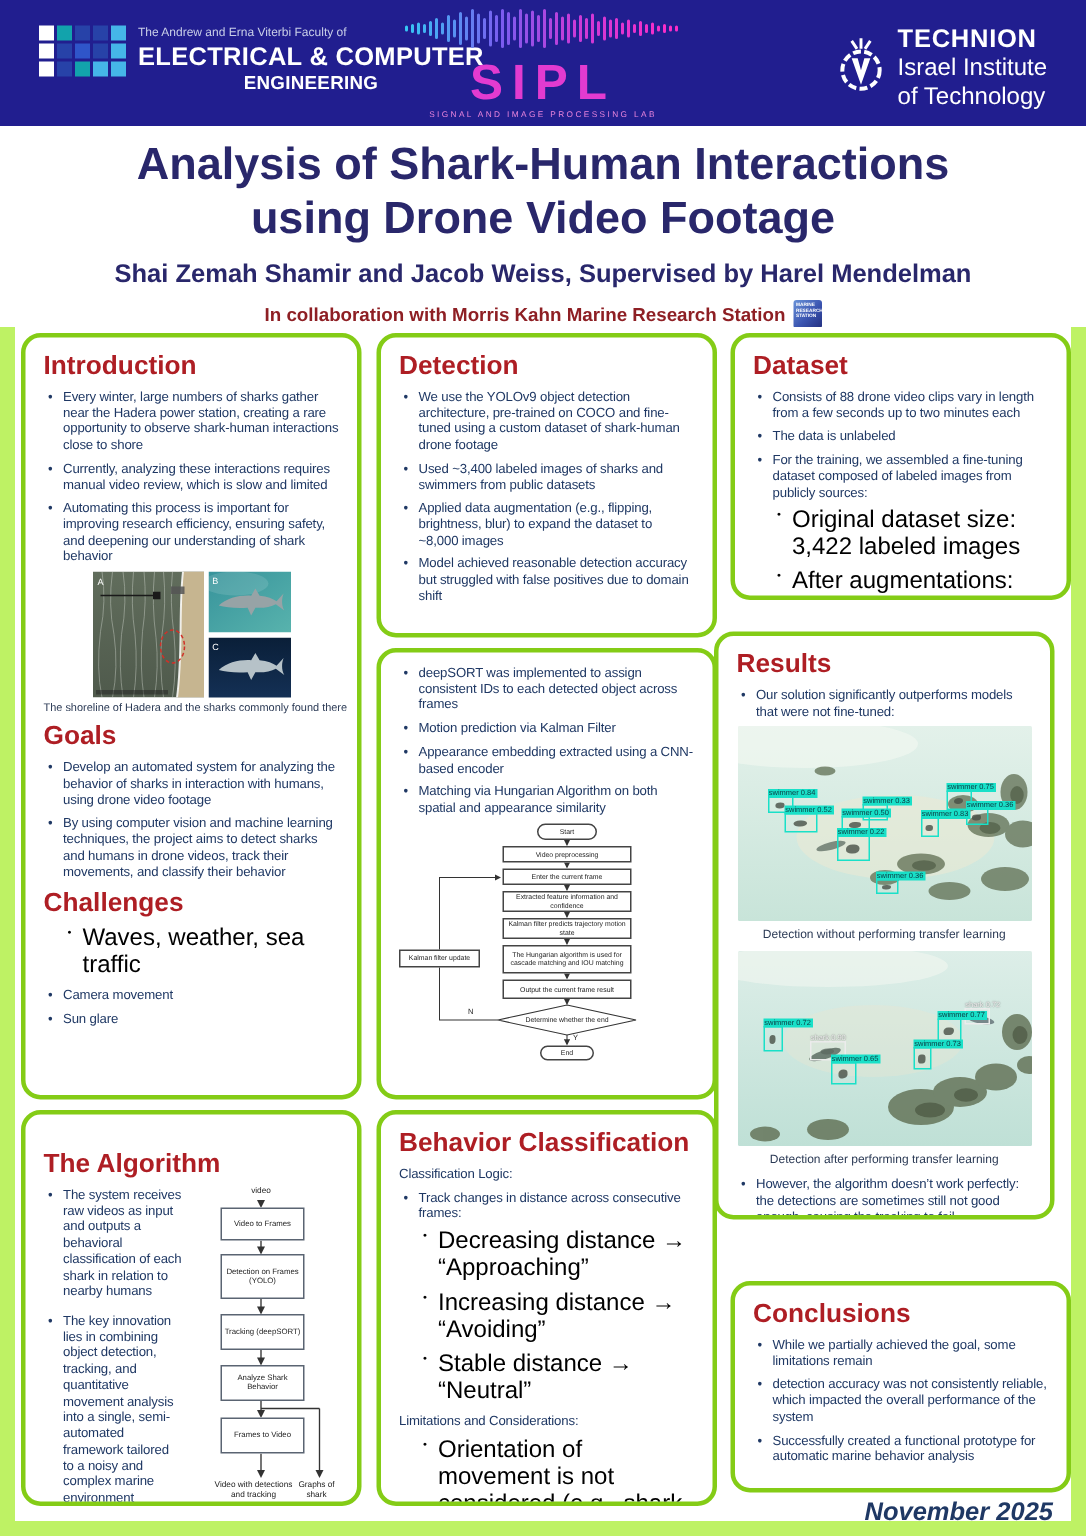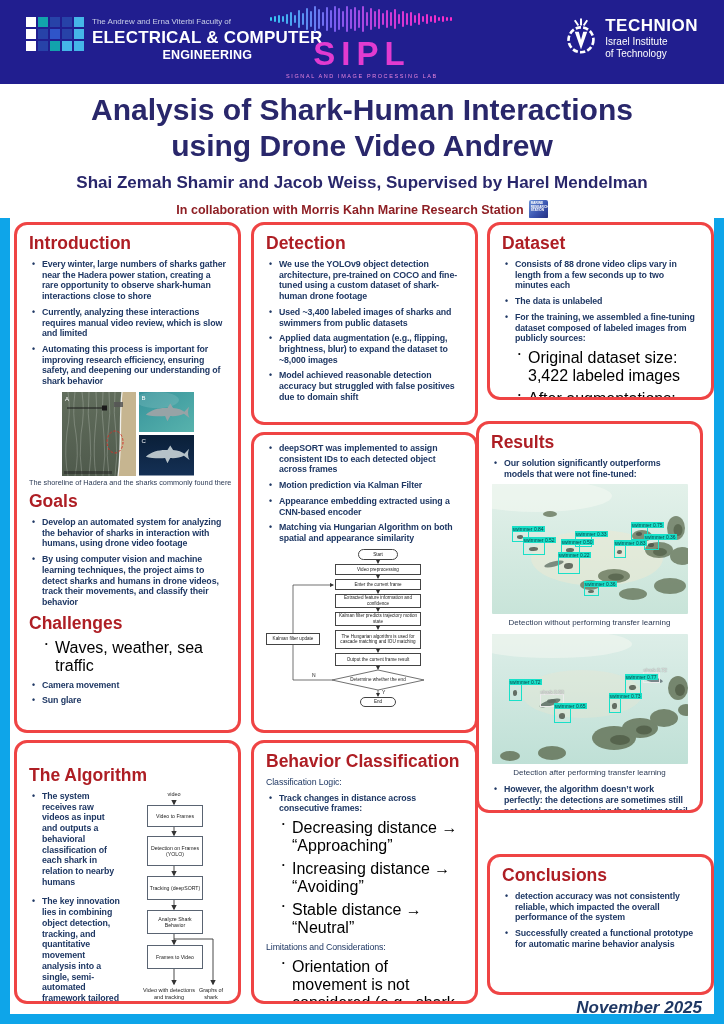"The Andrew and Erna Viterbi" .poster { background: #0ea5e9 -> #bef264 }
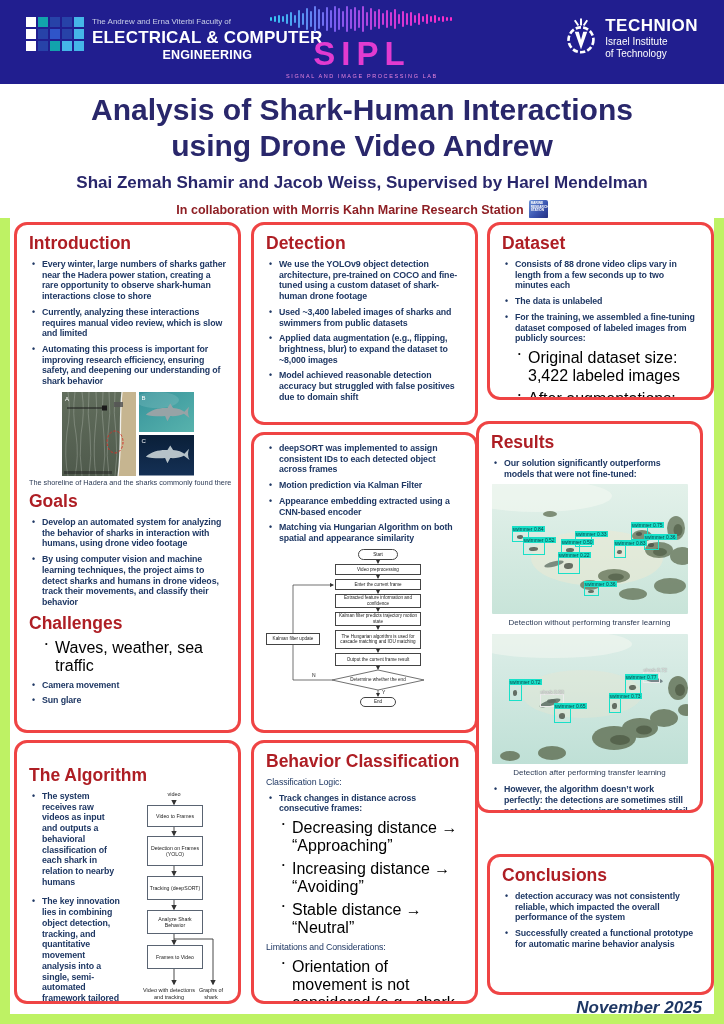"Israel Institute" .tech-l2,.tech-l3 { font-size: 10px -> 16px }
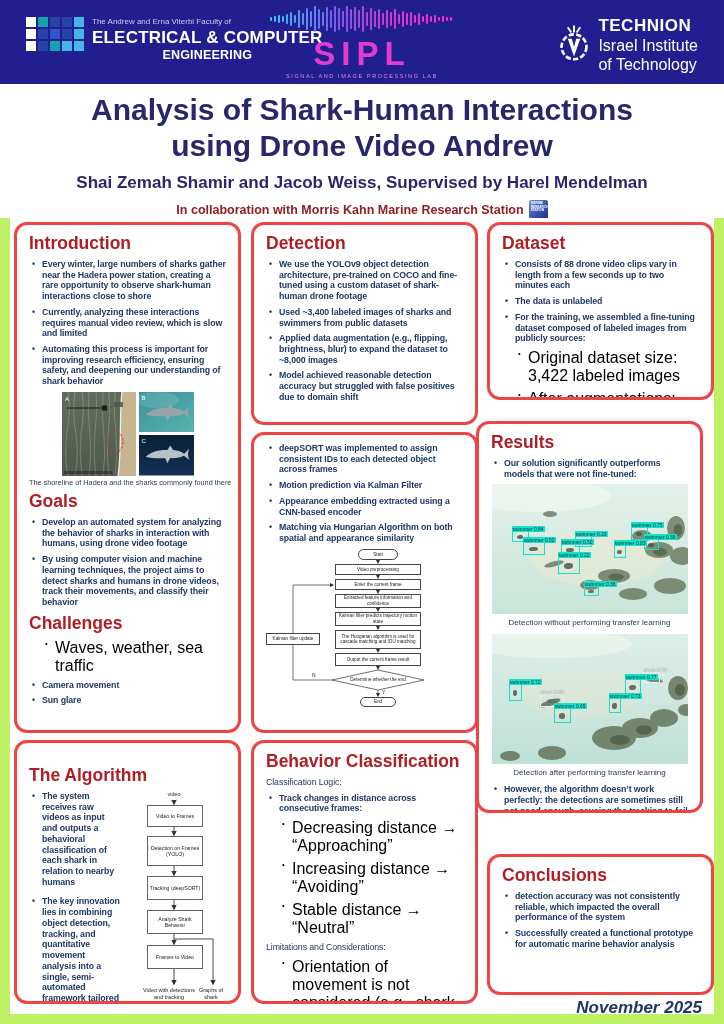"using Drone Video Andrew" div.title-l { text: Andrew -> Footage }
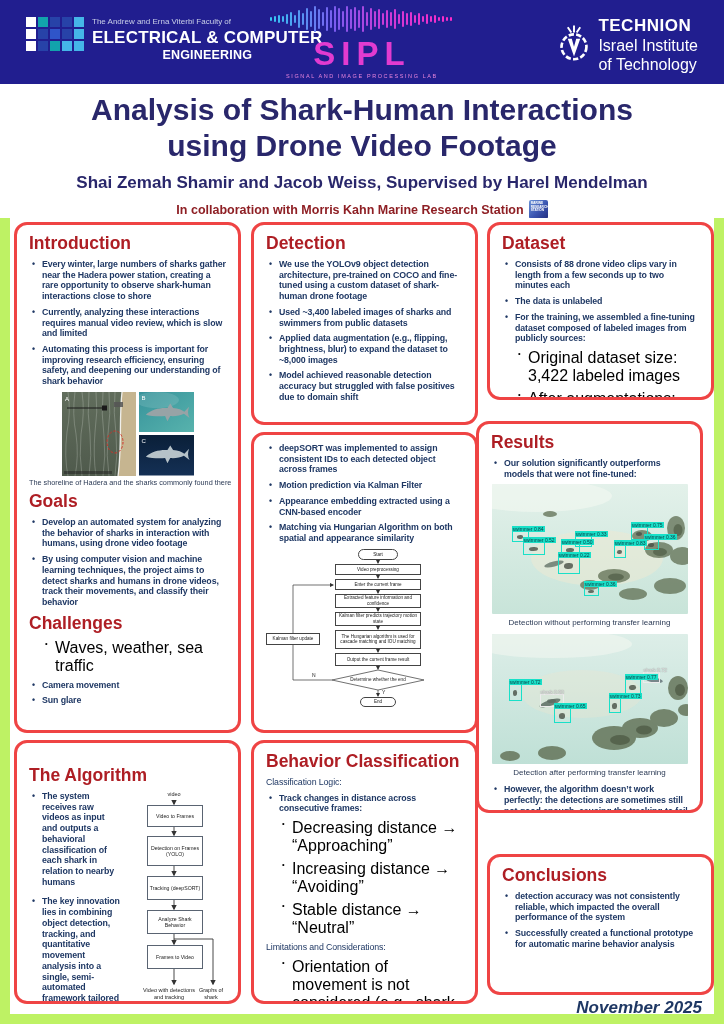"Introduction" .panel { border: 3px solid #ef4444 -> 3px solid #84cc16 }
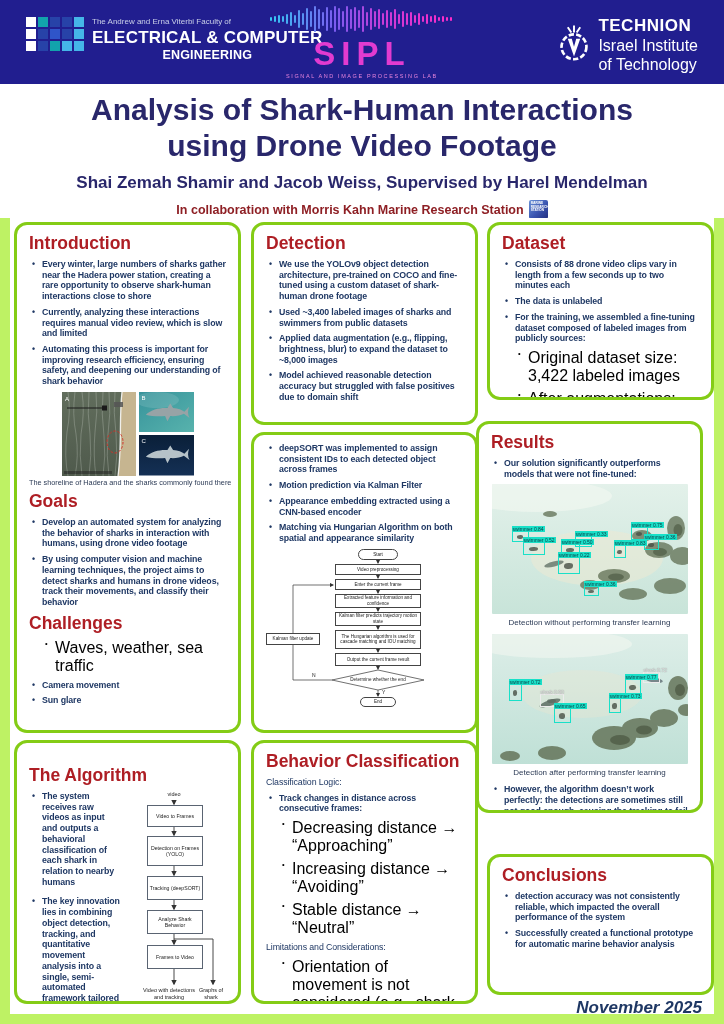"Every winter, large numbers of" ul.b { font-weight: bold -> none }
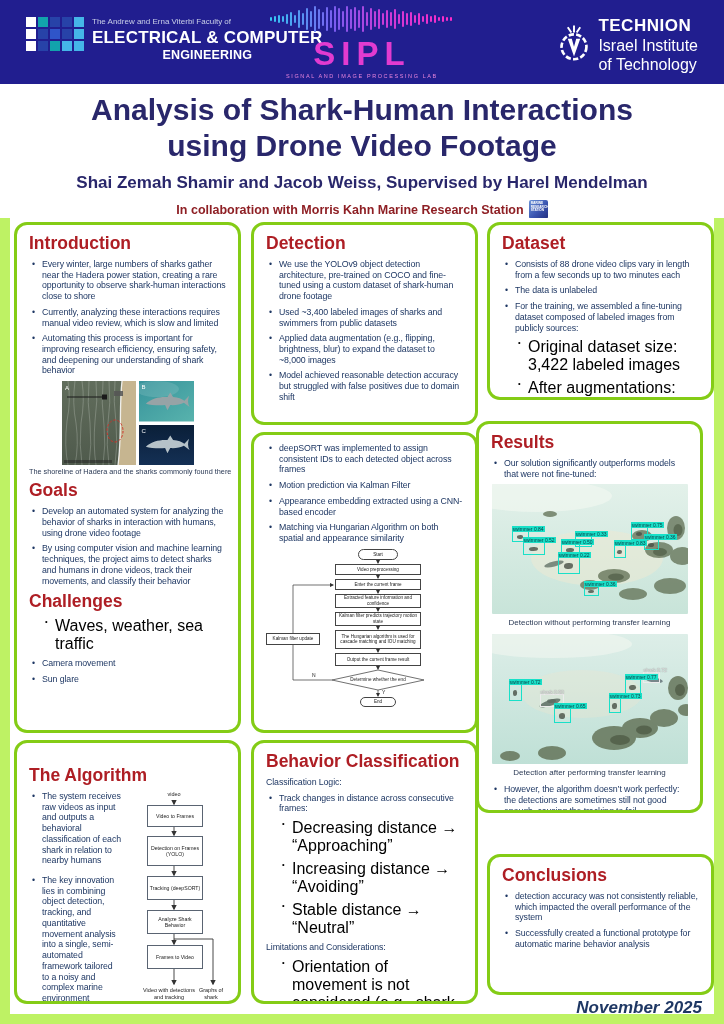"While we partially achieved the" li { html: none -> <li>While we partially achieved the goal, some limitations remain</li> }
